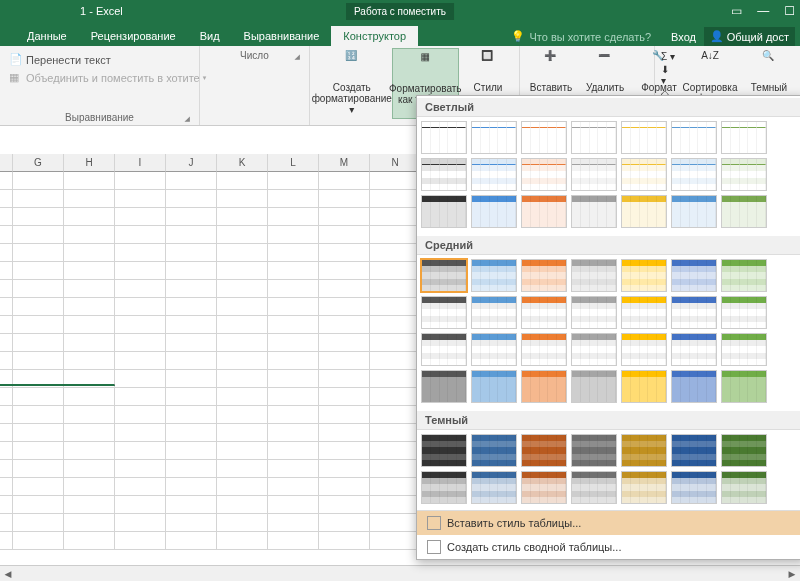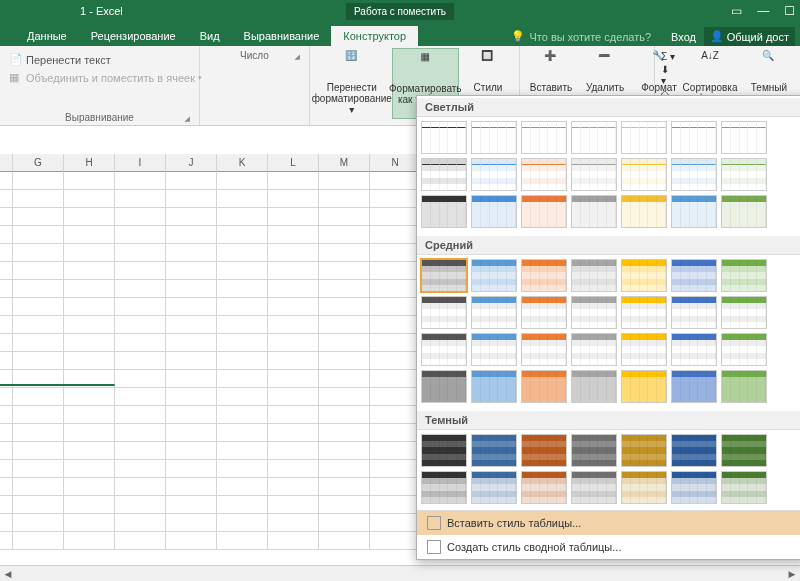"Объединить и поместить в ячеек" span { text: ячеек -> хотите }
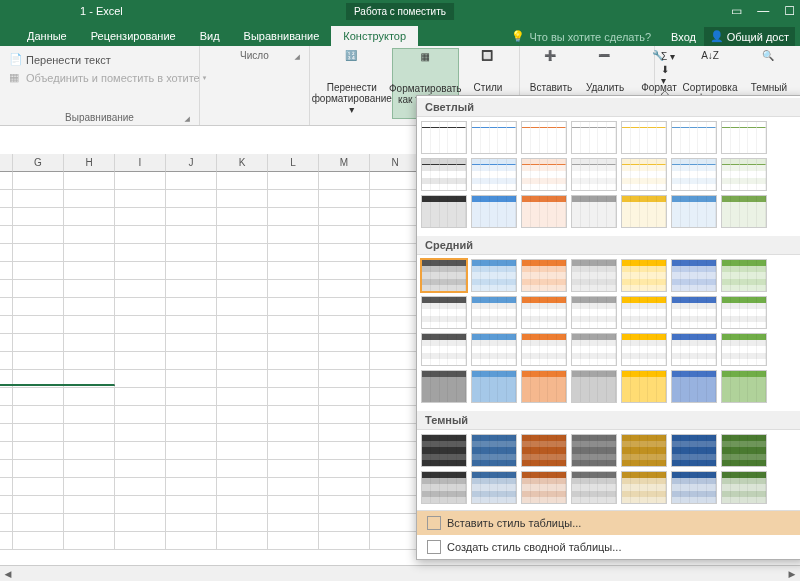"Перенести" span { text: Перенести -> Создать }
